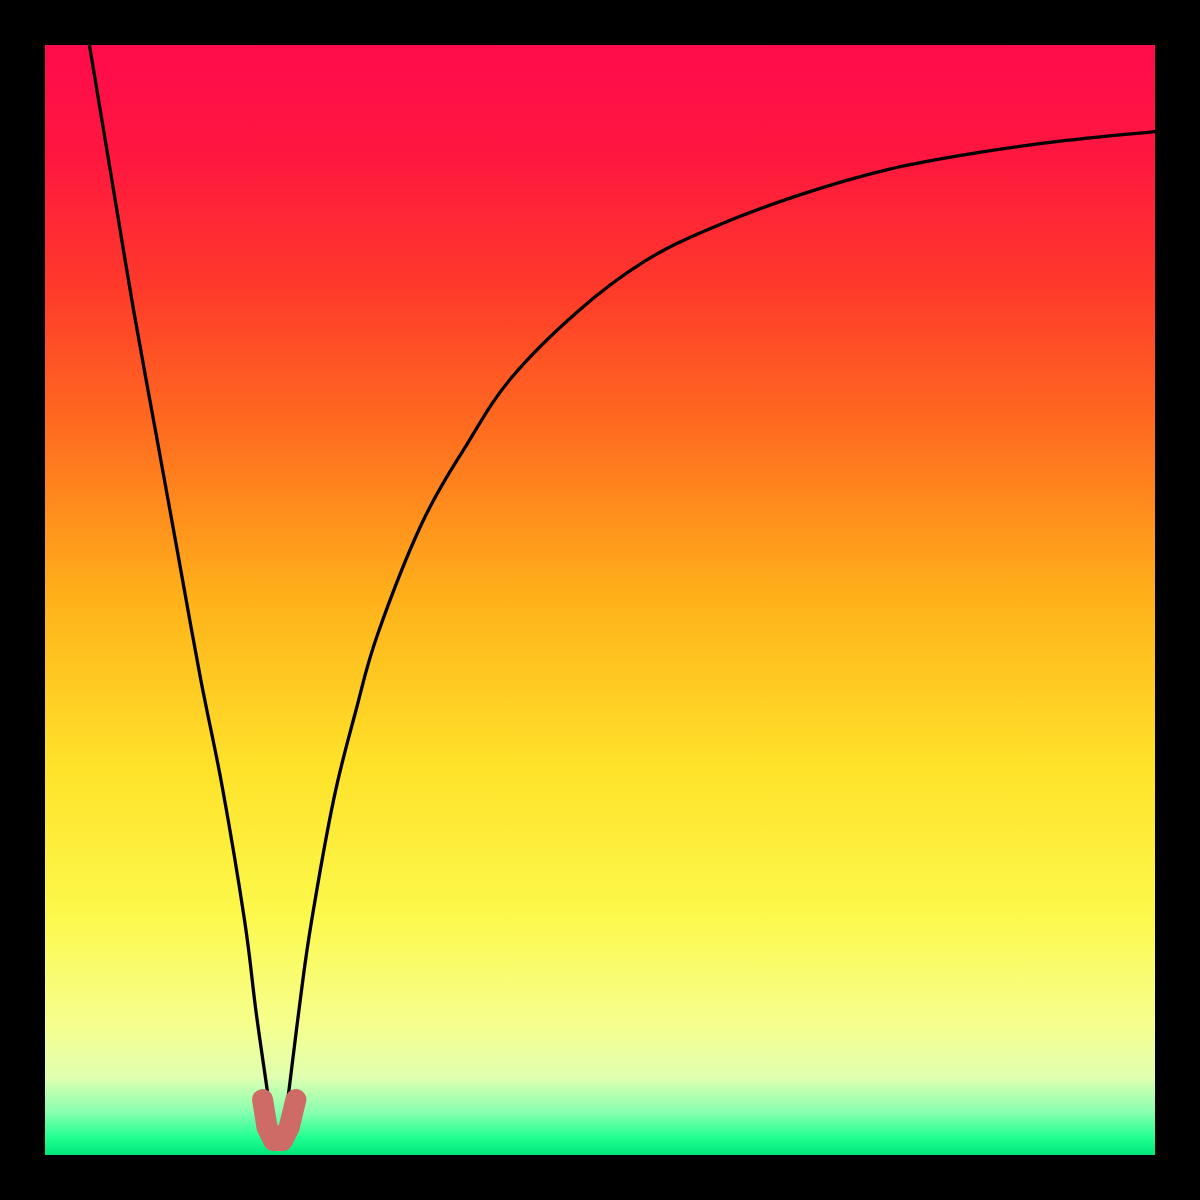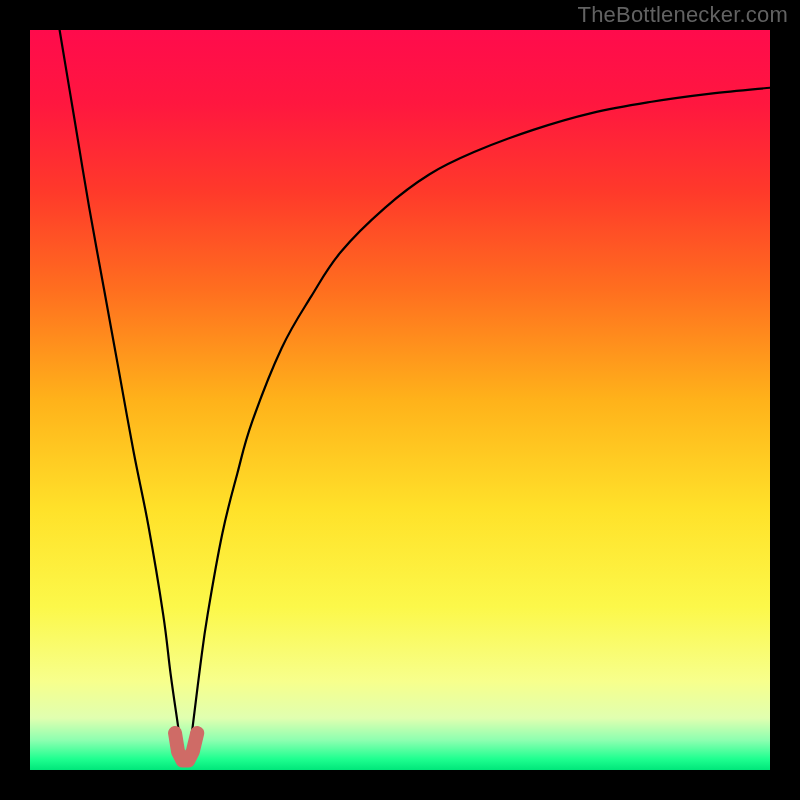"TheBottlenecker.com" div.watermark { html: <div>TheBottlenecker.com</div> -> none }
